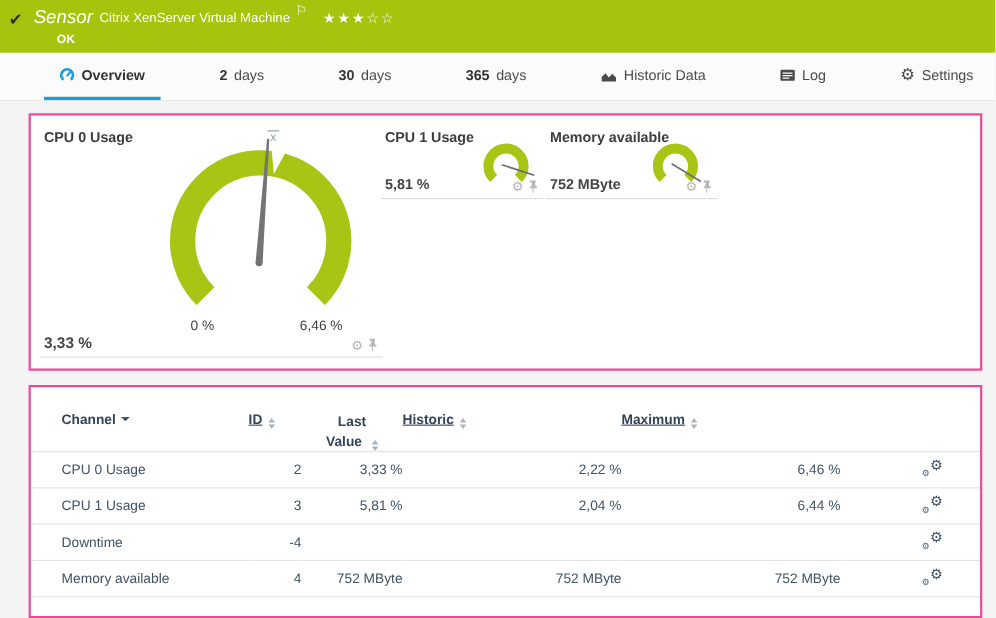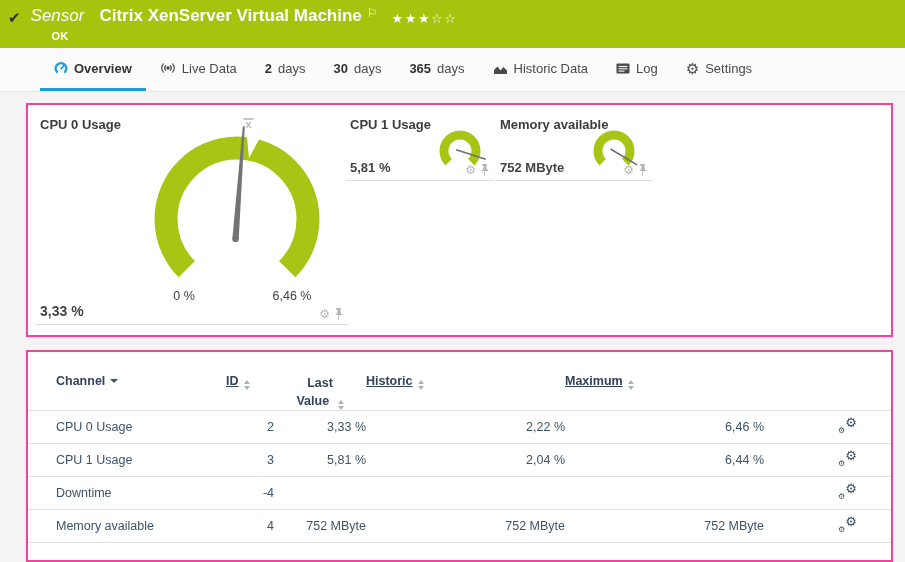"Sensor" .titleline { align-items: flex-end -> center }
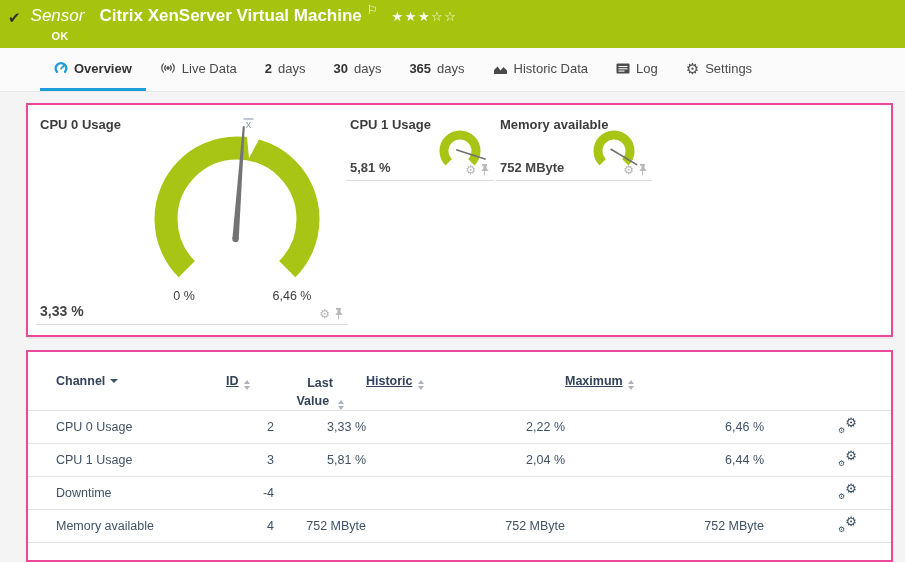"Citrix XenServer Virtual Machine" .title { font-size: 17px -> 12px; font-weight: bold -> normal; margin-left: 15px -> 6px }
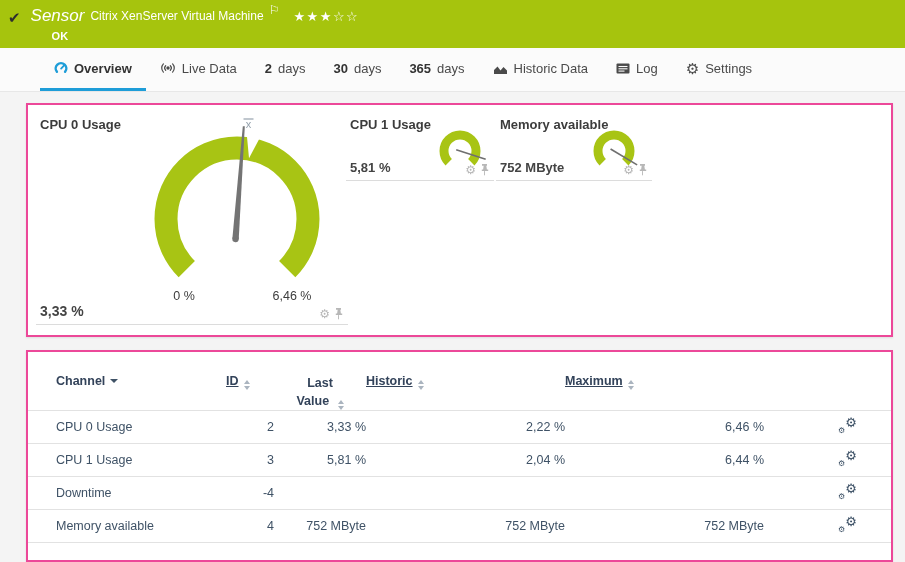"Overview" .tabstrip { justify-content: none -> space-between }
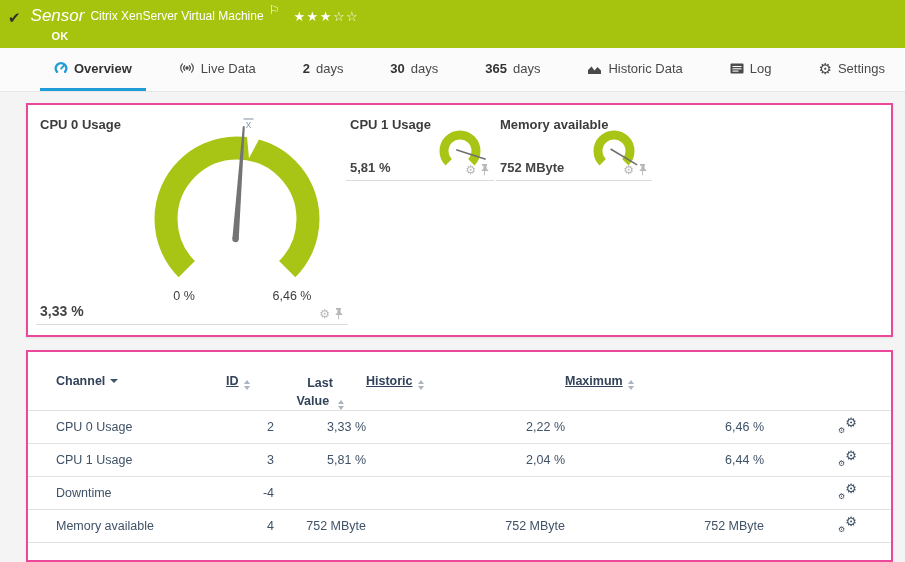"Live Data" div.tab { html: <div> <svg> <circle></circle> <path></path> <path></path> <path></path> <path></path> </svg> <span>Live Data</span> </div> -> none }
